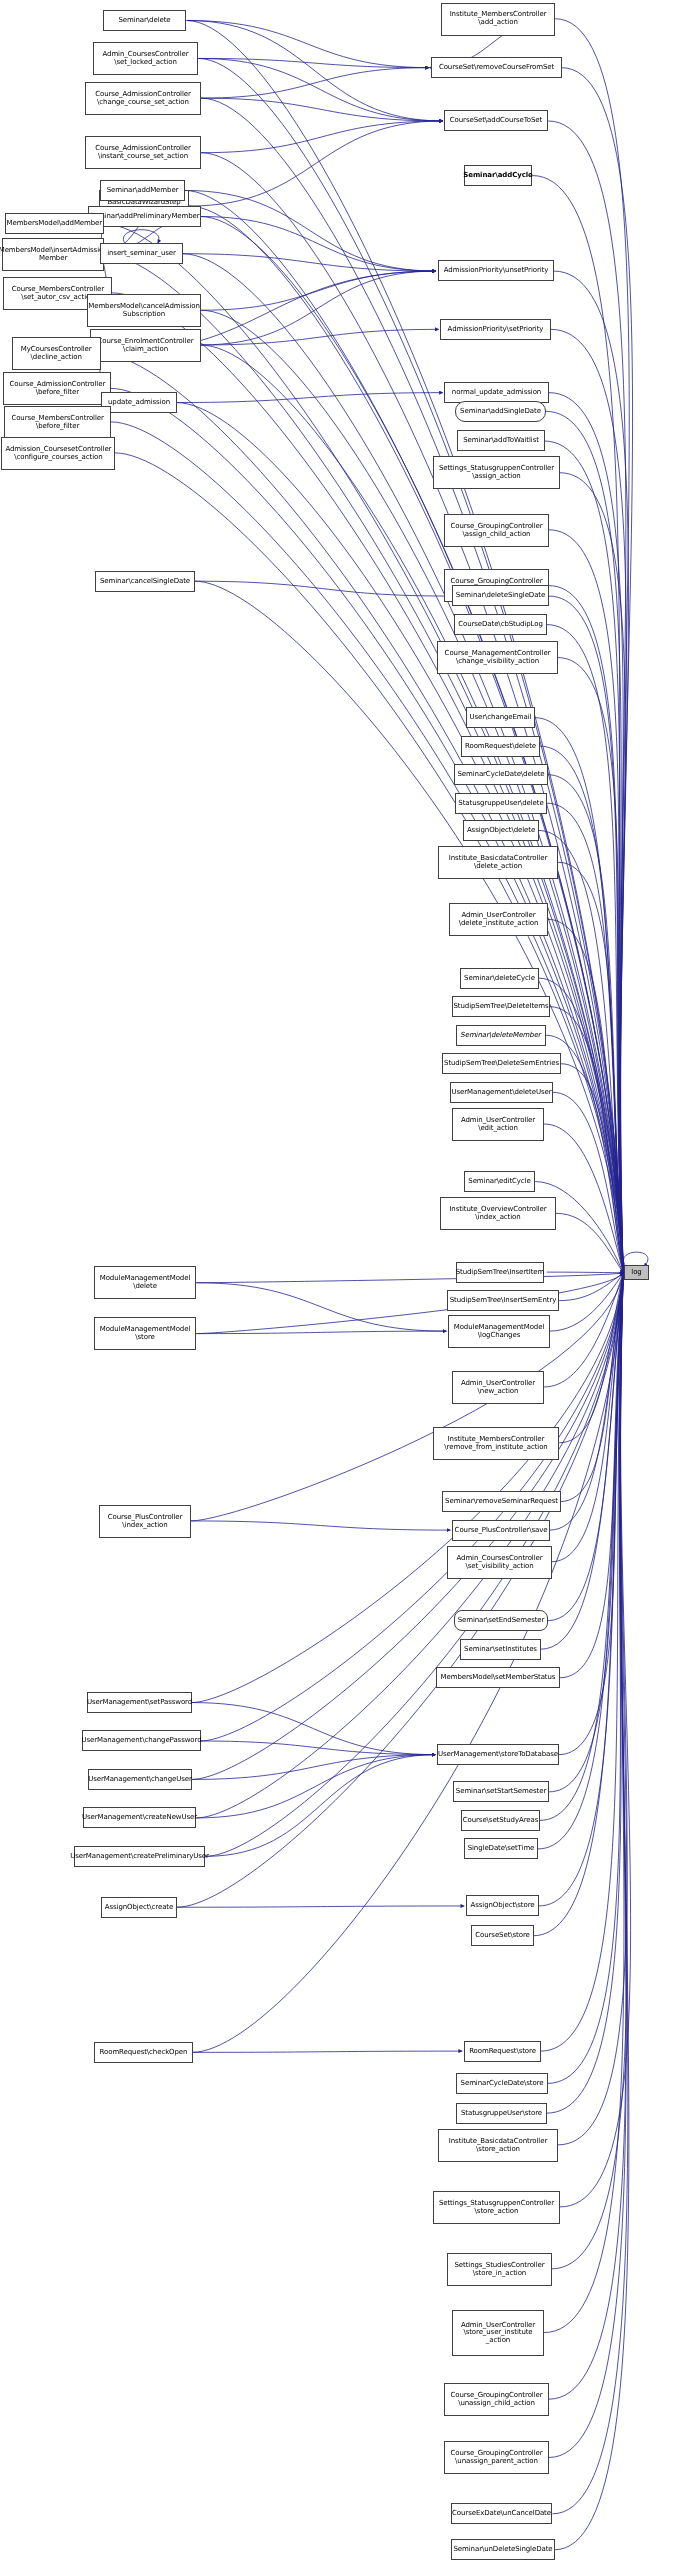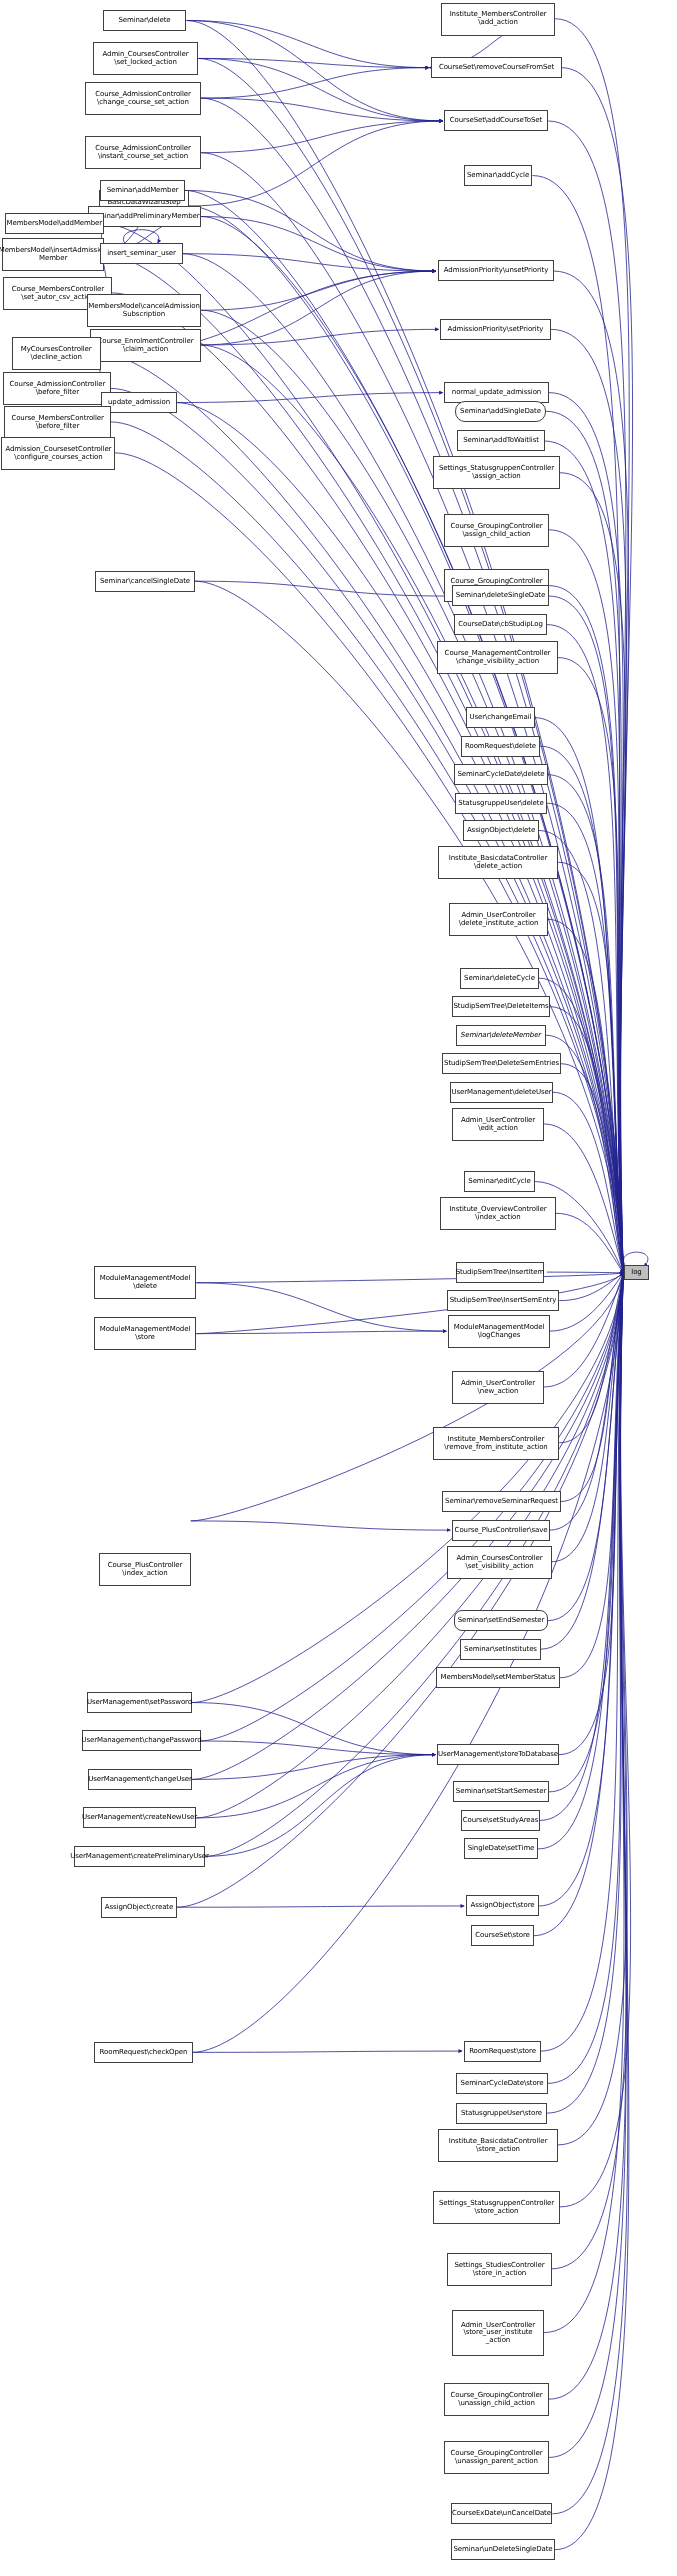"Seminar\addCycle" div.node { font-weight: none -> bold }
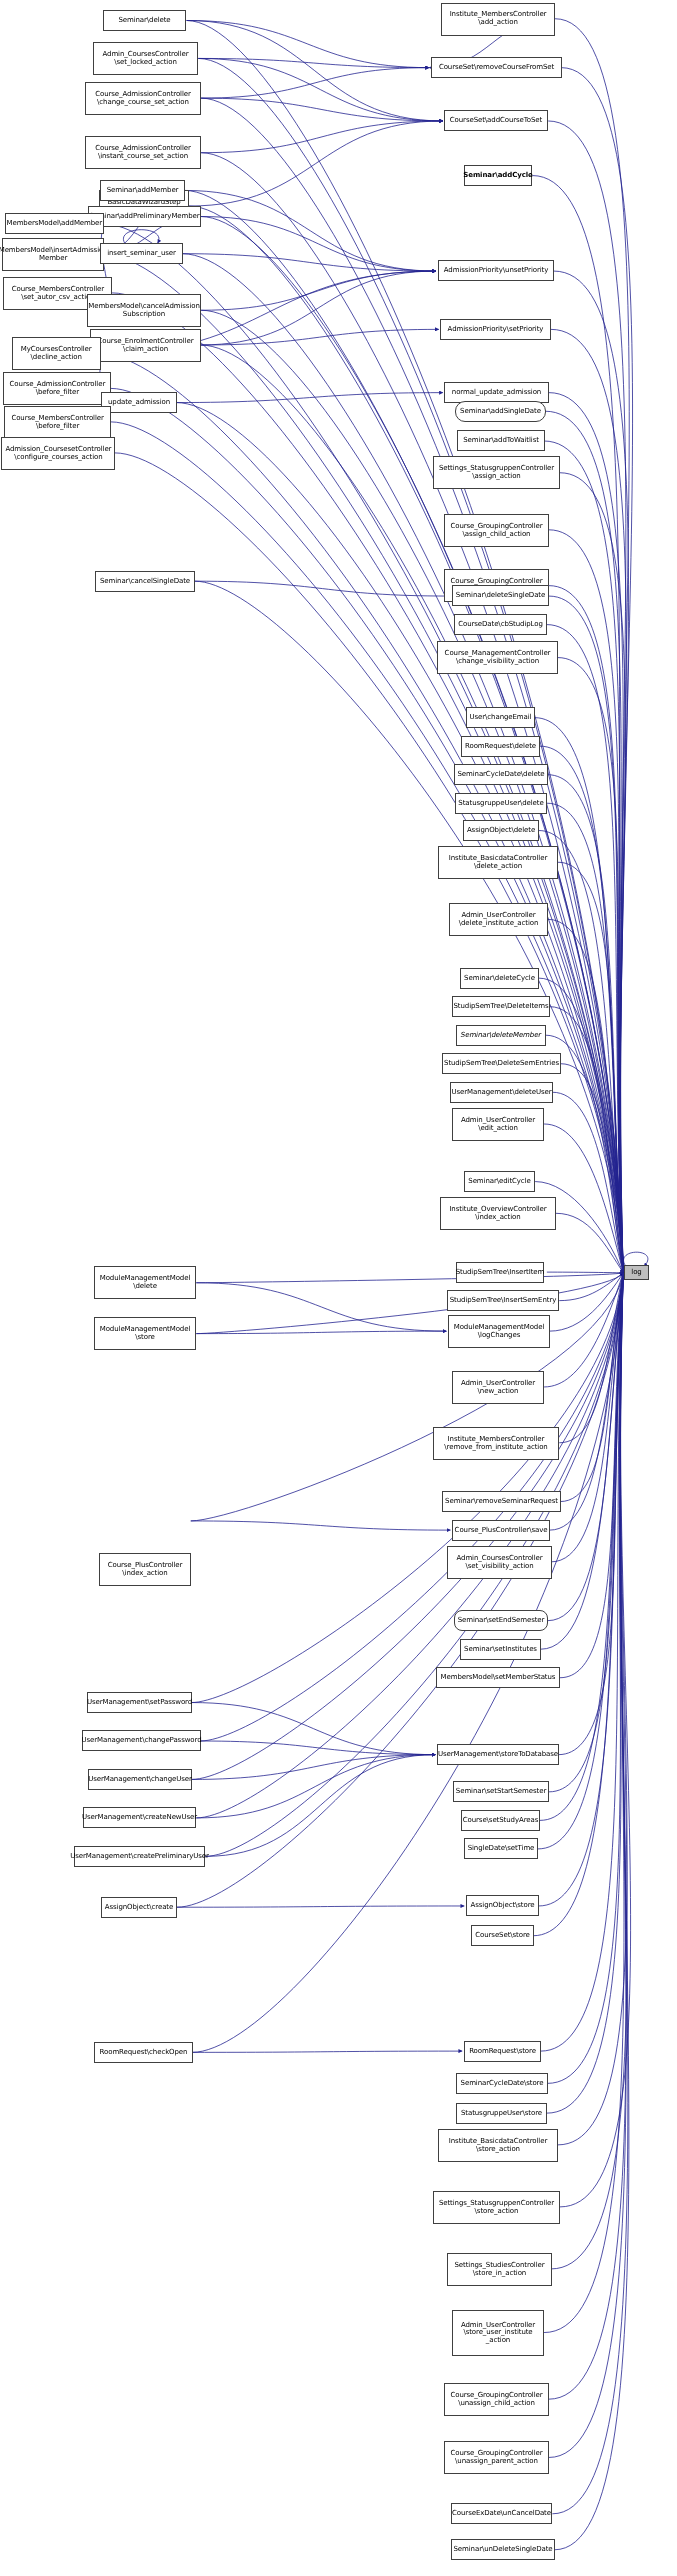"Course_PlusController" div.node { margin-top: 48px -> none }
